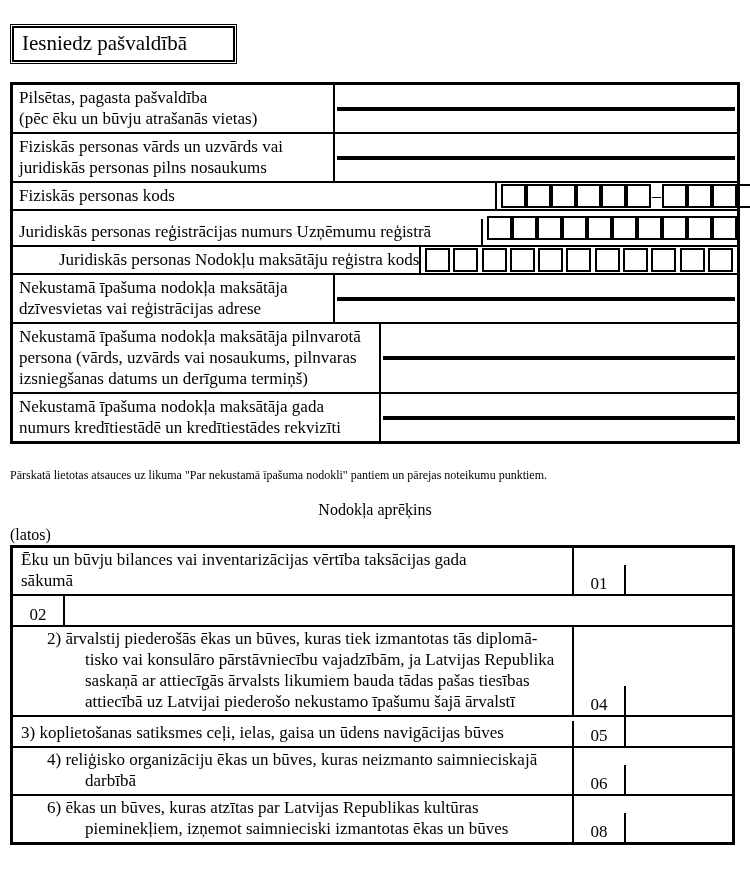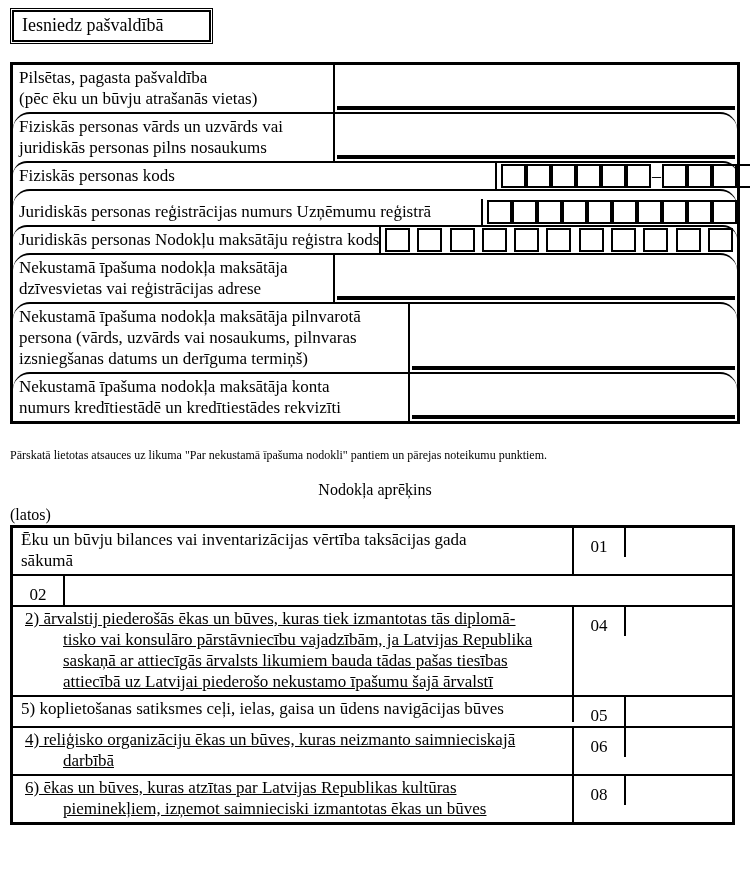"Iesniedz pašvaldībā" .submit-box { font-size: 18px -> 21px; margin-top: 2px -> 18px }
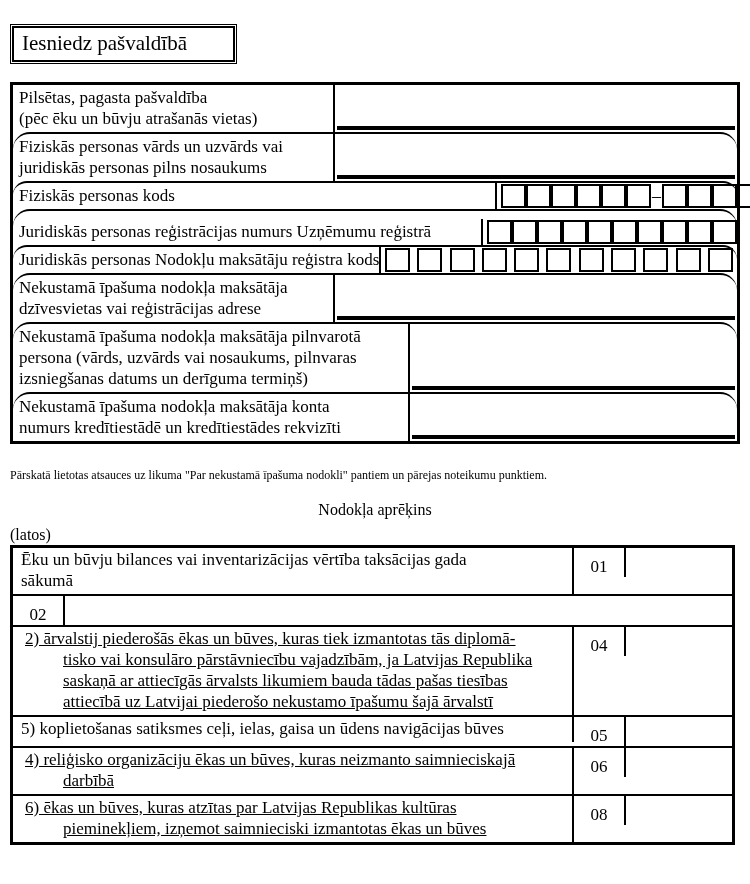"Pilsētas, pagasta pašvaldība" .i-row { align-items: flex-end -> center; border-radius: 17px -> none }
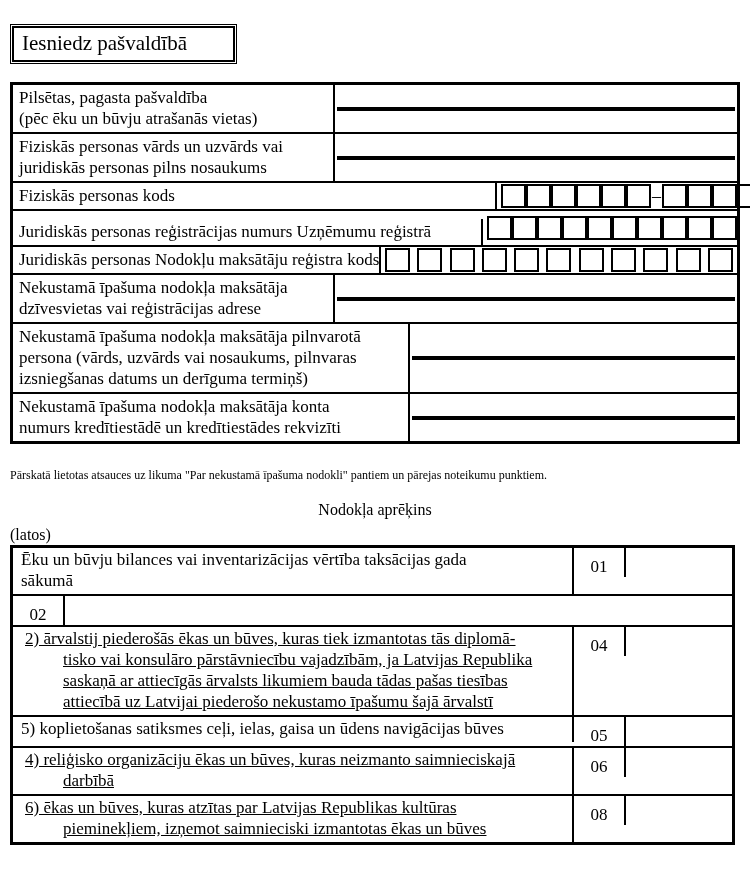"Juridiskās personas Nodokļu maksātāju" .w-e { margin-left: none -> 40px }
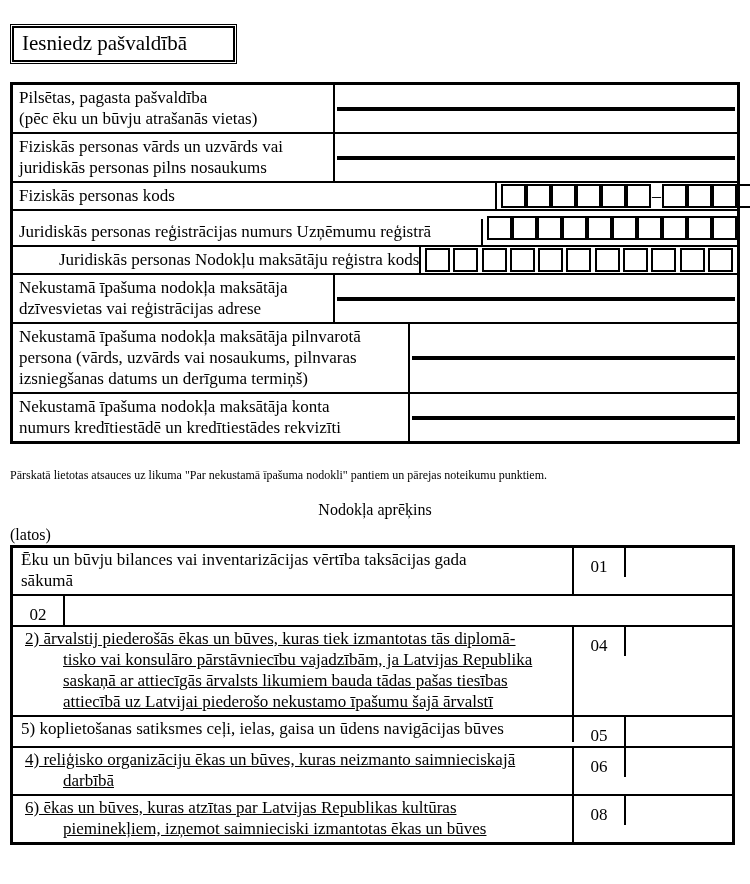"Nekustamā īpašuma nodokļa maksātāja pilnvarotā" .w-b { width: 397px -> 368px }
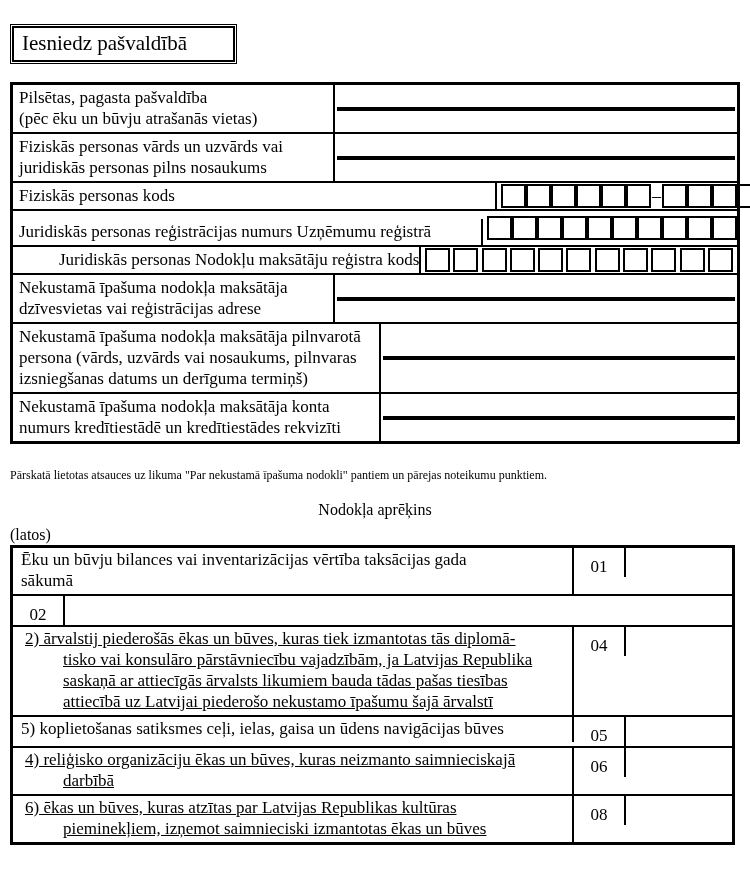"Nekustamā īpašuma nodokļa maksātāja konta" div.i-label { text: konta -> gada }
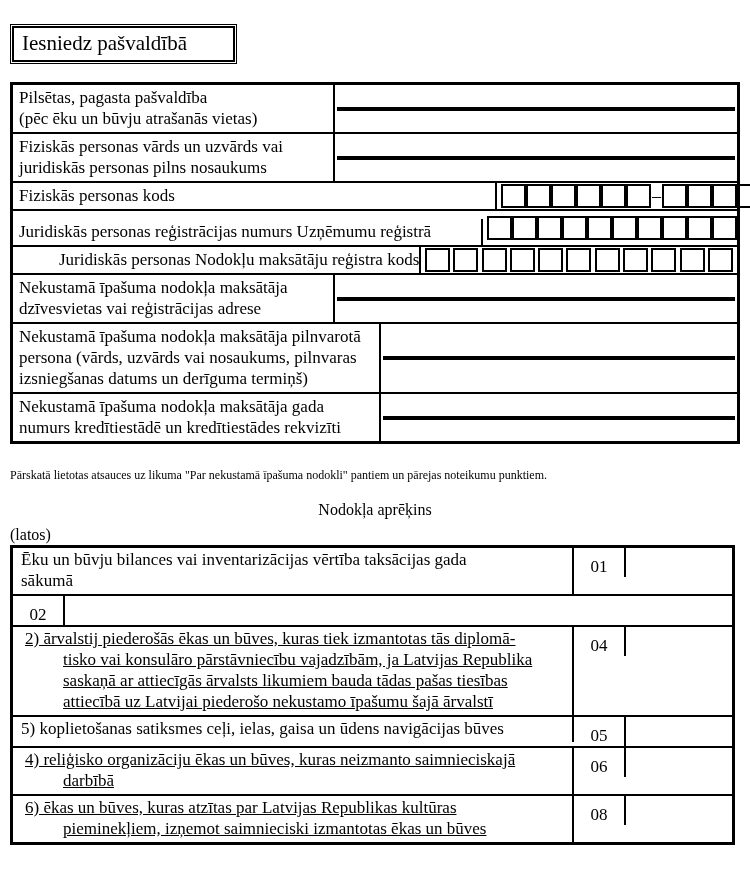"Ēku un būvju bilances vai" .c-row { align-items: flex-start -> flex-end }
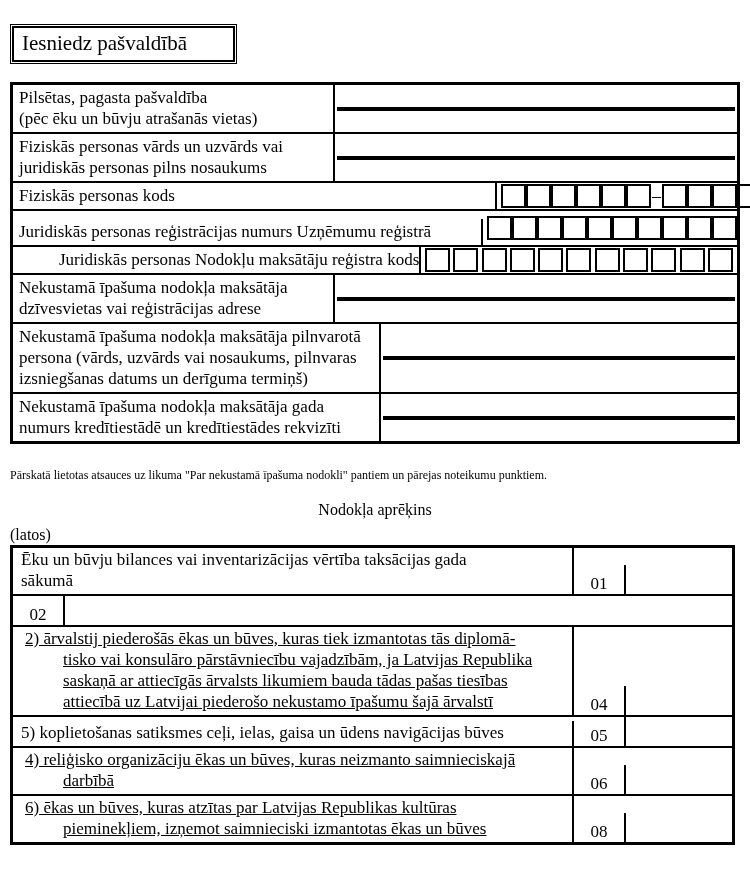"2) ārvalstij piederošās ēkas un" .c-text.hang { padding-left: 50px -> 72px; text-decoration: underline -> none }
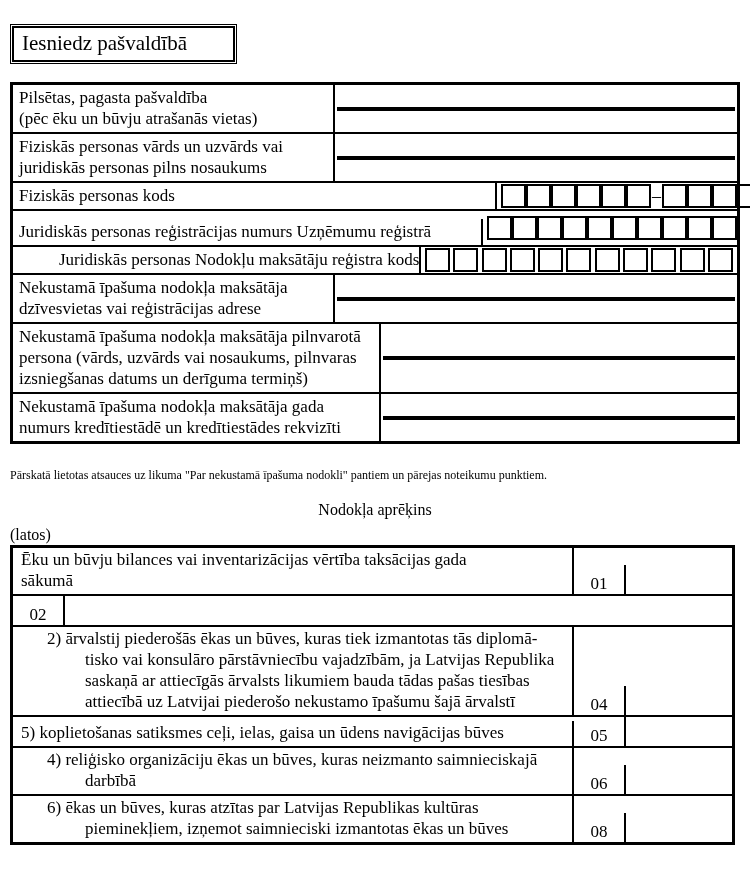"5) koplietošanas satiksmes ceļi, ielas," div.c-text { text: 5 -> 3 }
